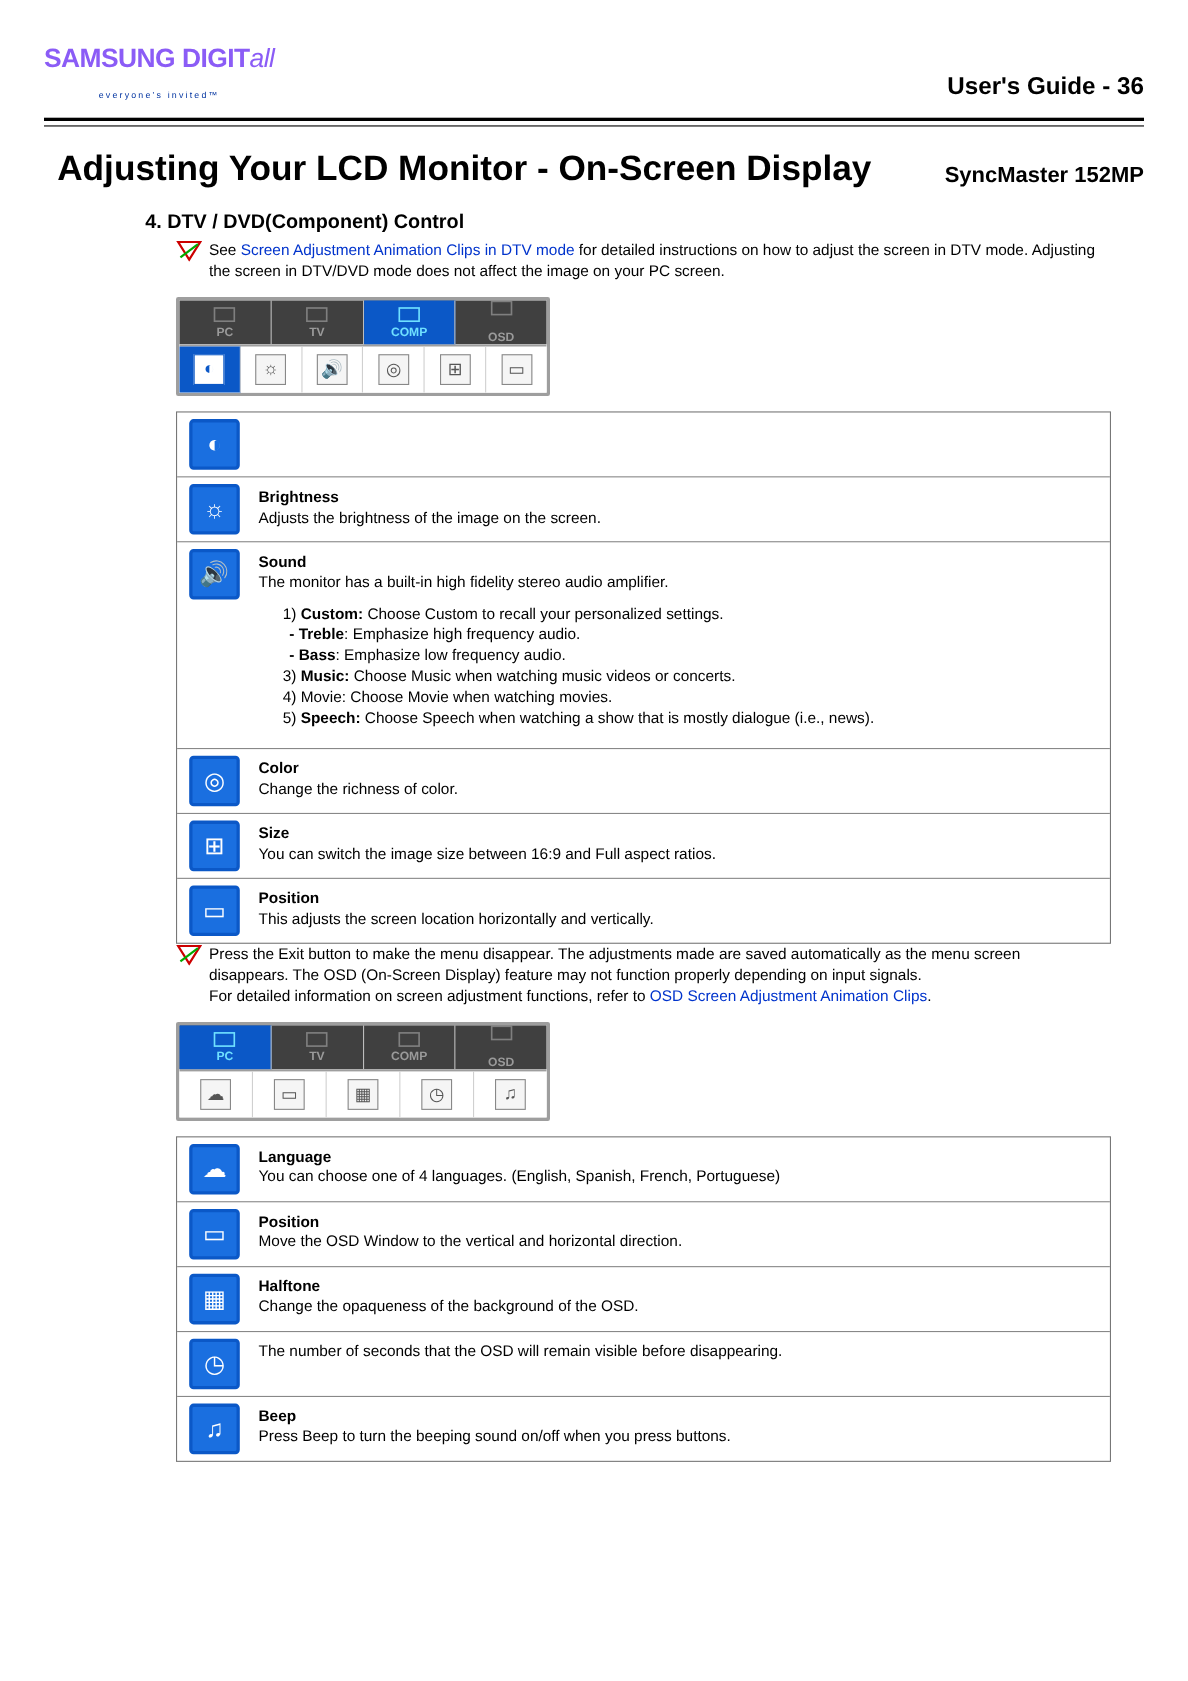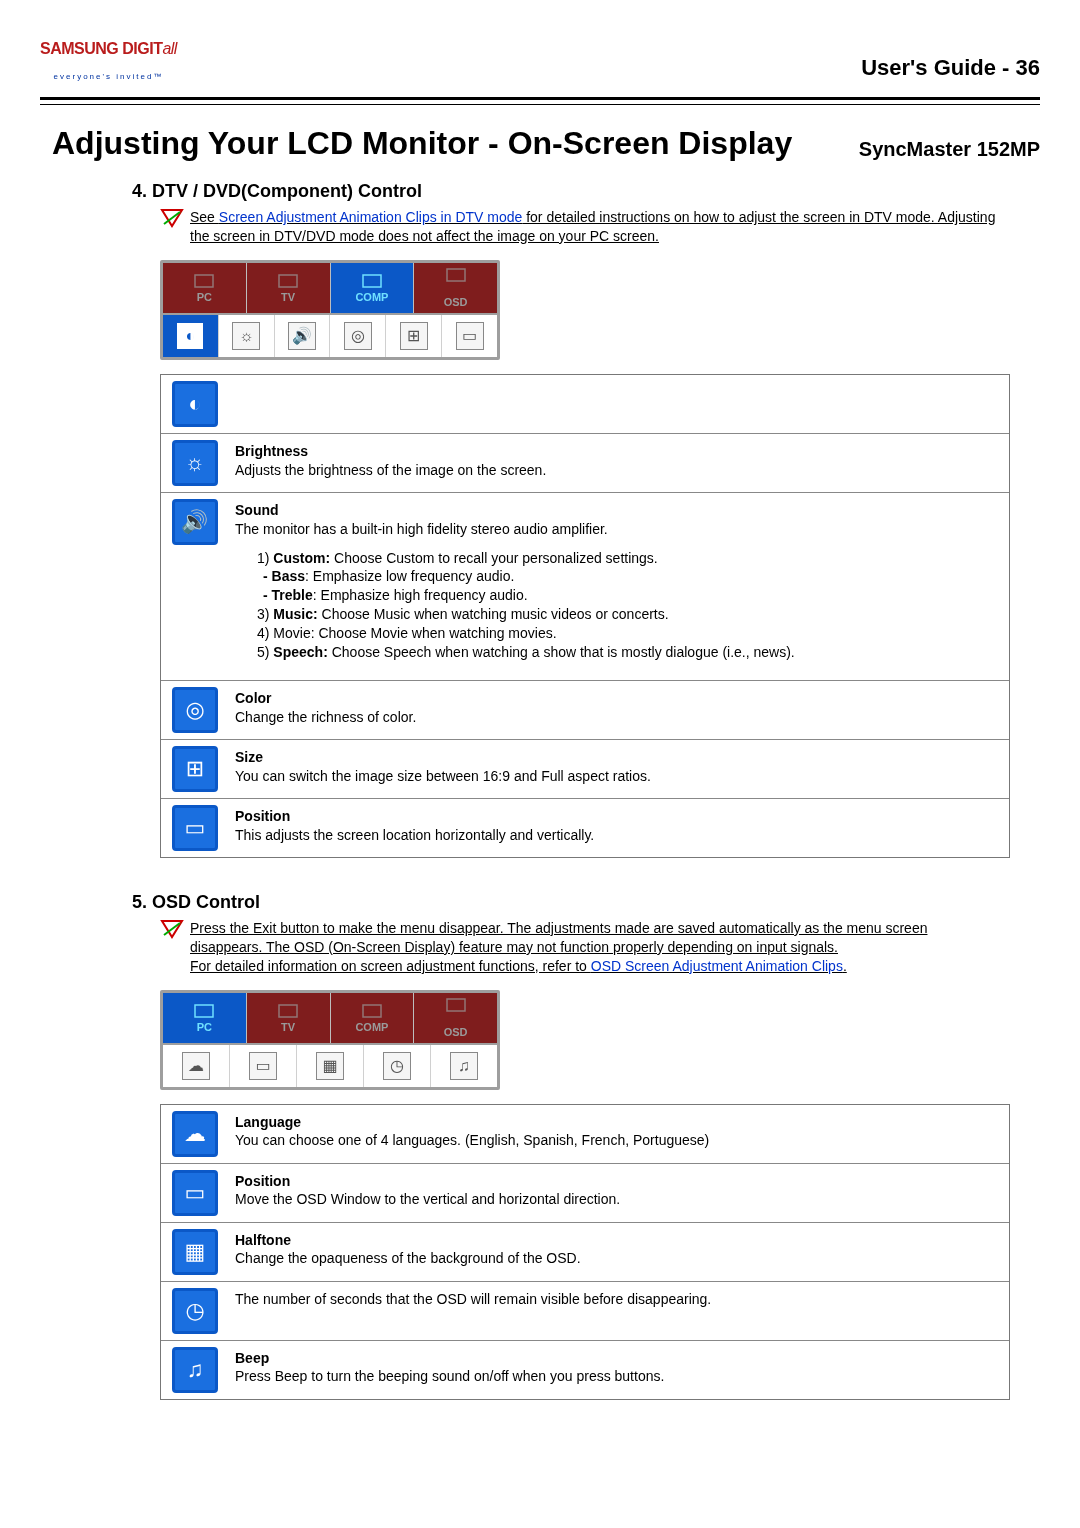"SAMSUNG DIGITall" .logo-main { color: #b91c1c -> #8b5cf6; font-size: 16px -> 24px }
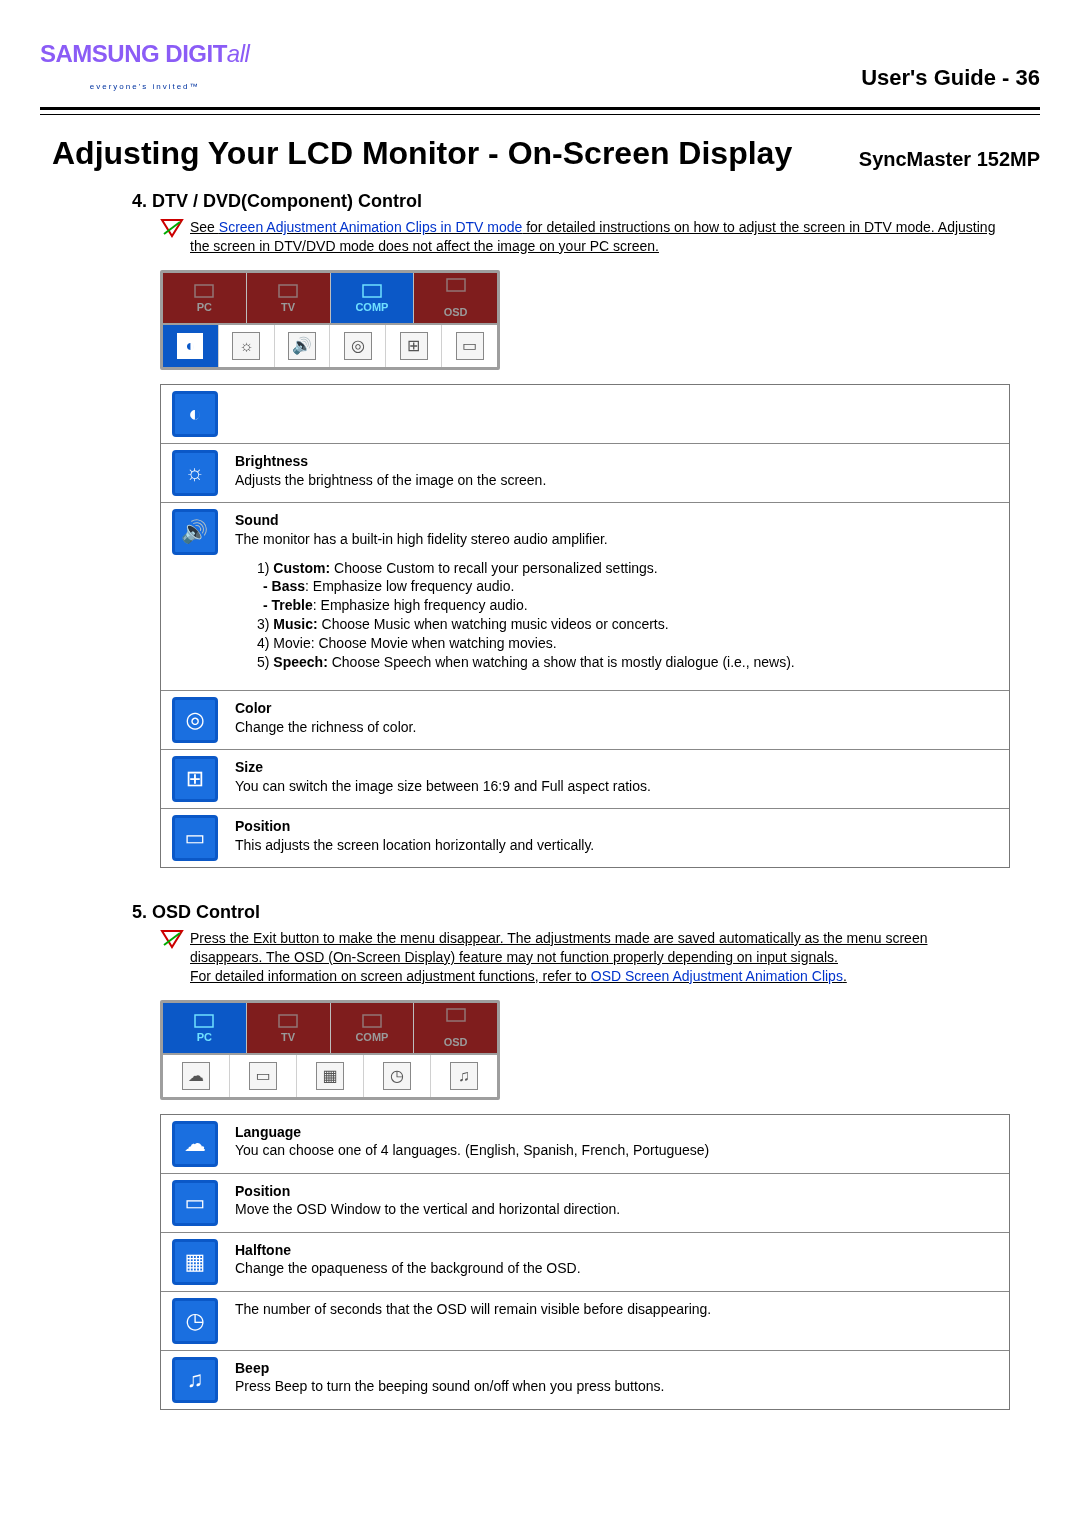"See Screen Adjustment Animation Clips" .intro-row { text-decoration: underline -> none }
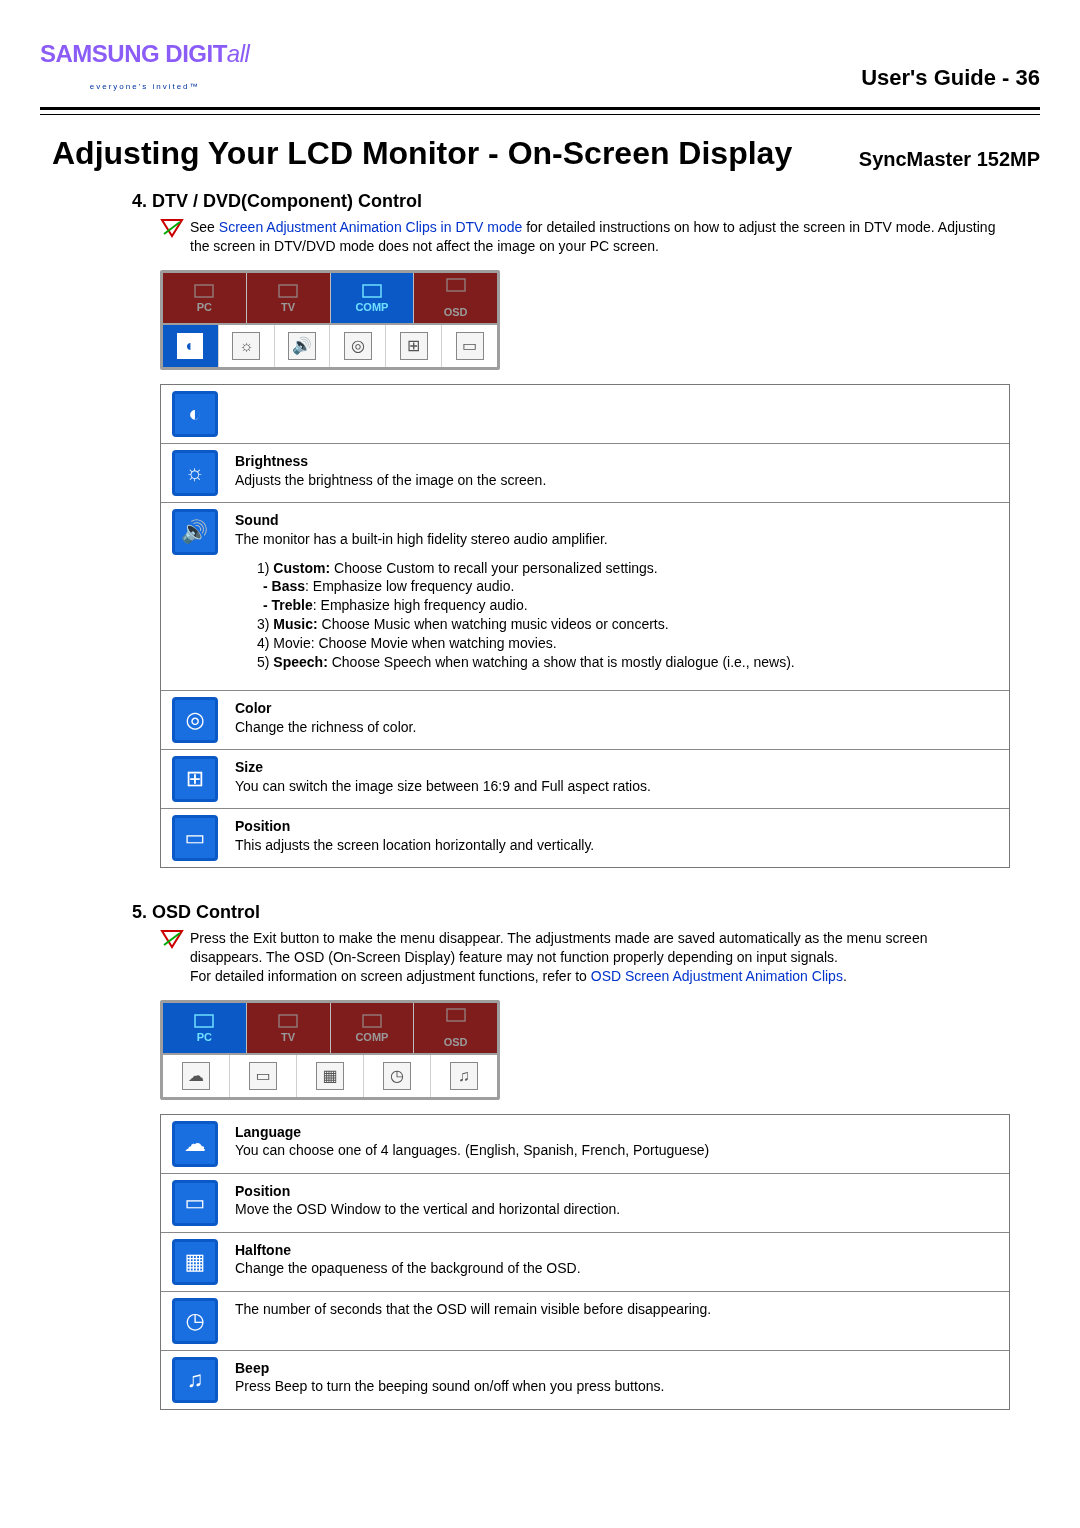"PC" .osd-tabs { background: #7f1d1d -> #404040; height: 50px -> 40px }
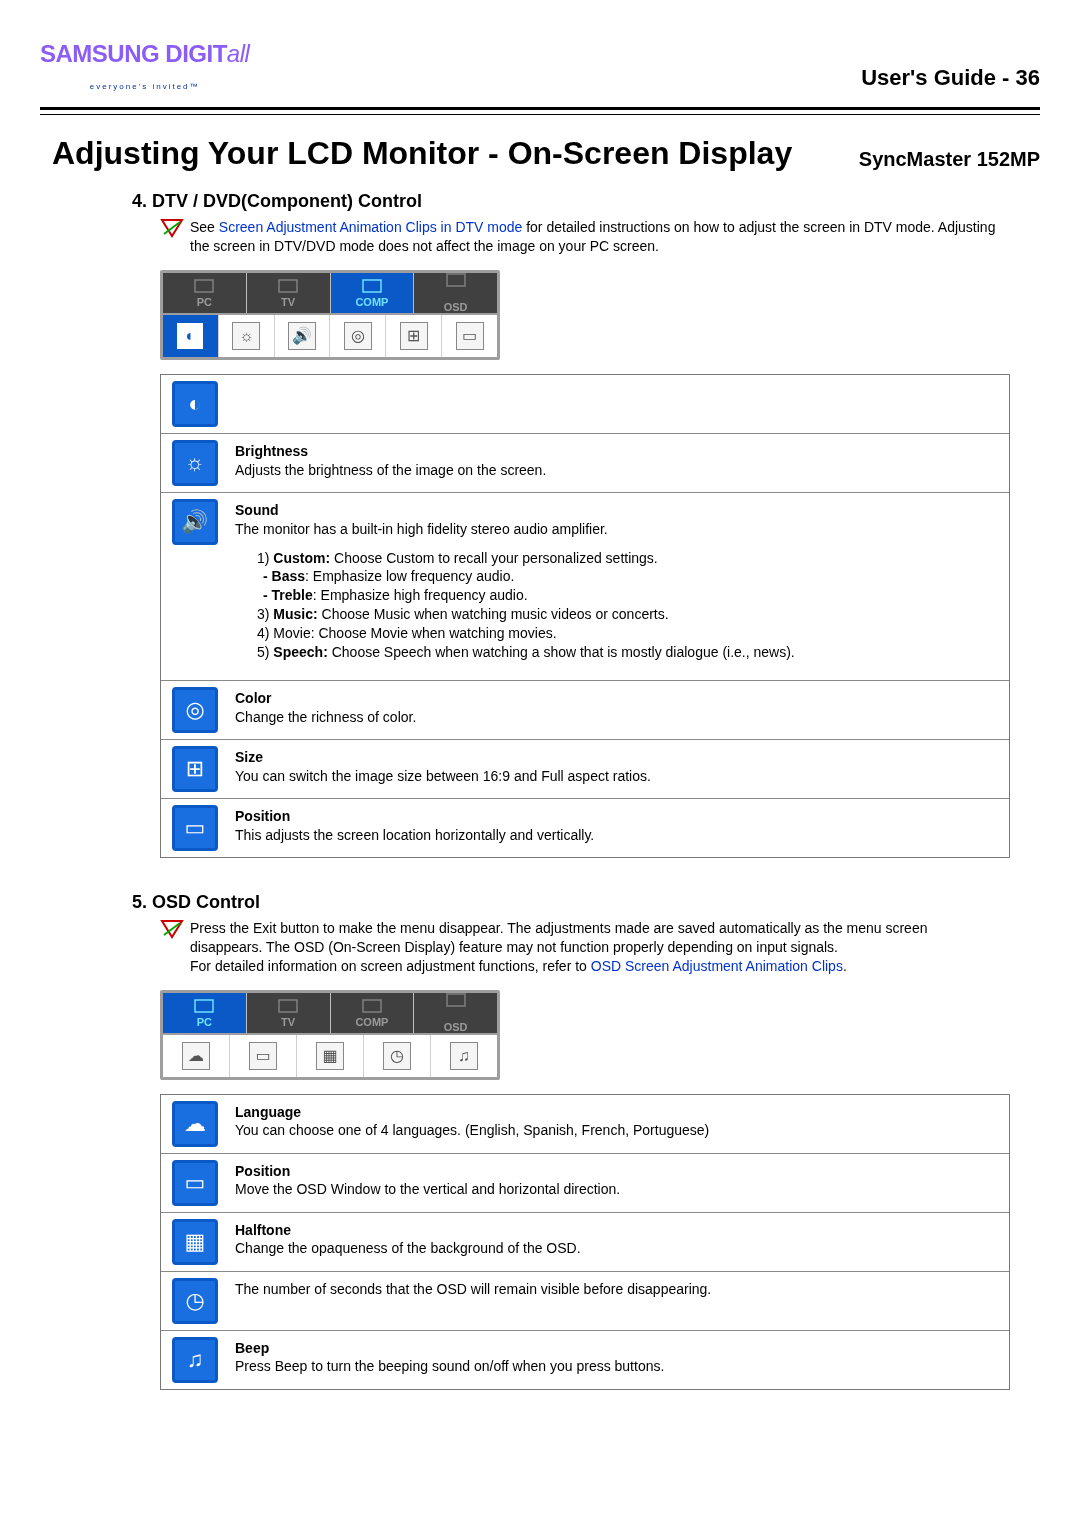"- Bass: Emphasize low frequency" div.indent { order: before "- Treble: Emphasize high frequency" -> after "- Treble: Emphasize high frequency" }
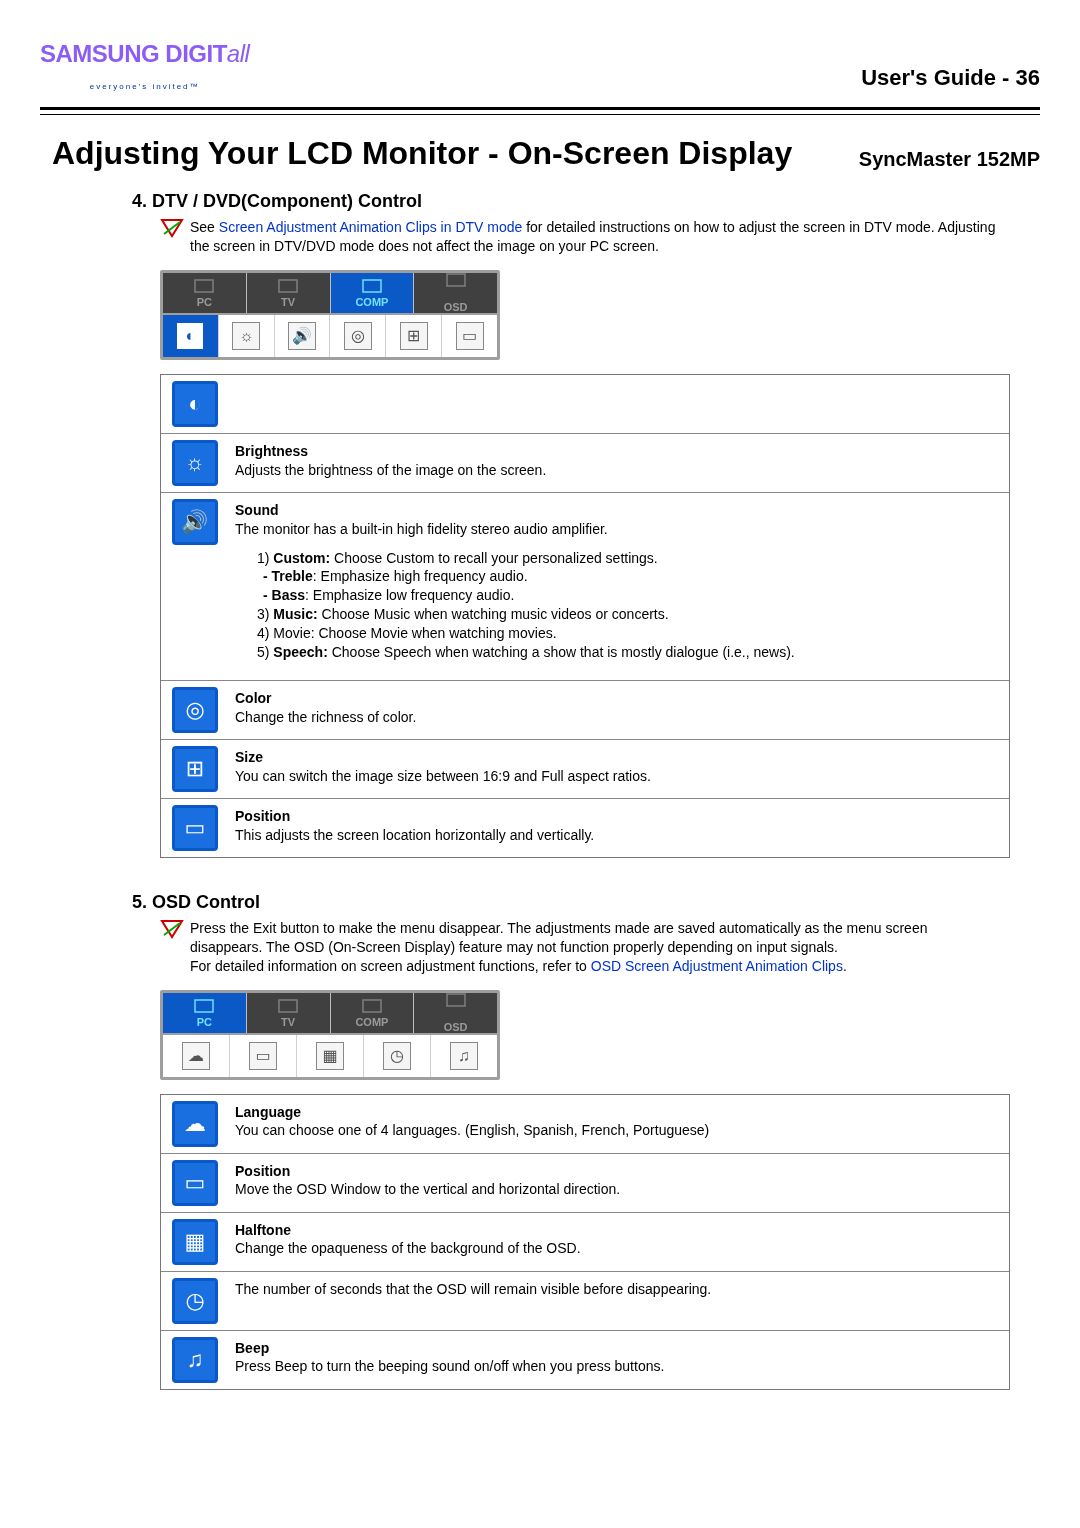"5. OSD Control" div.section-heading { html: <div>5. OSD Control</div> -> none }
